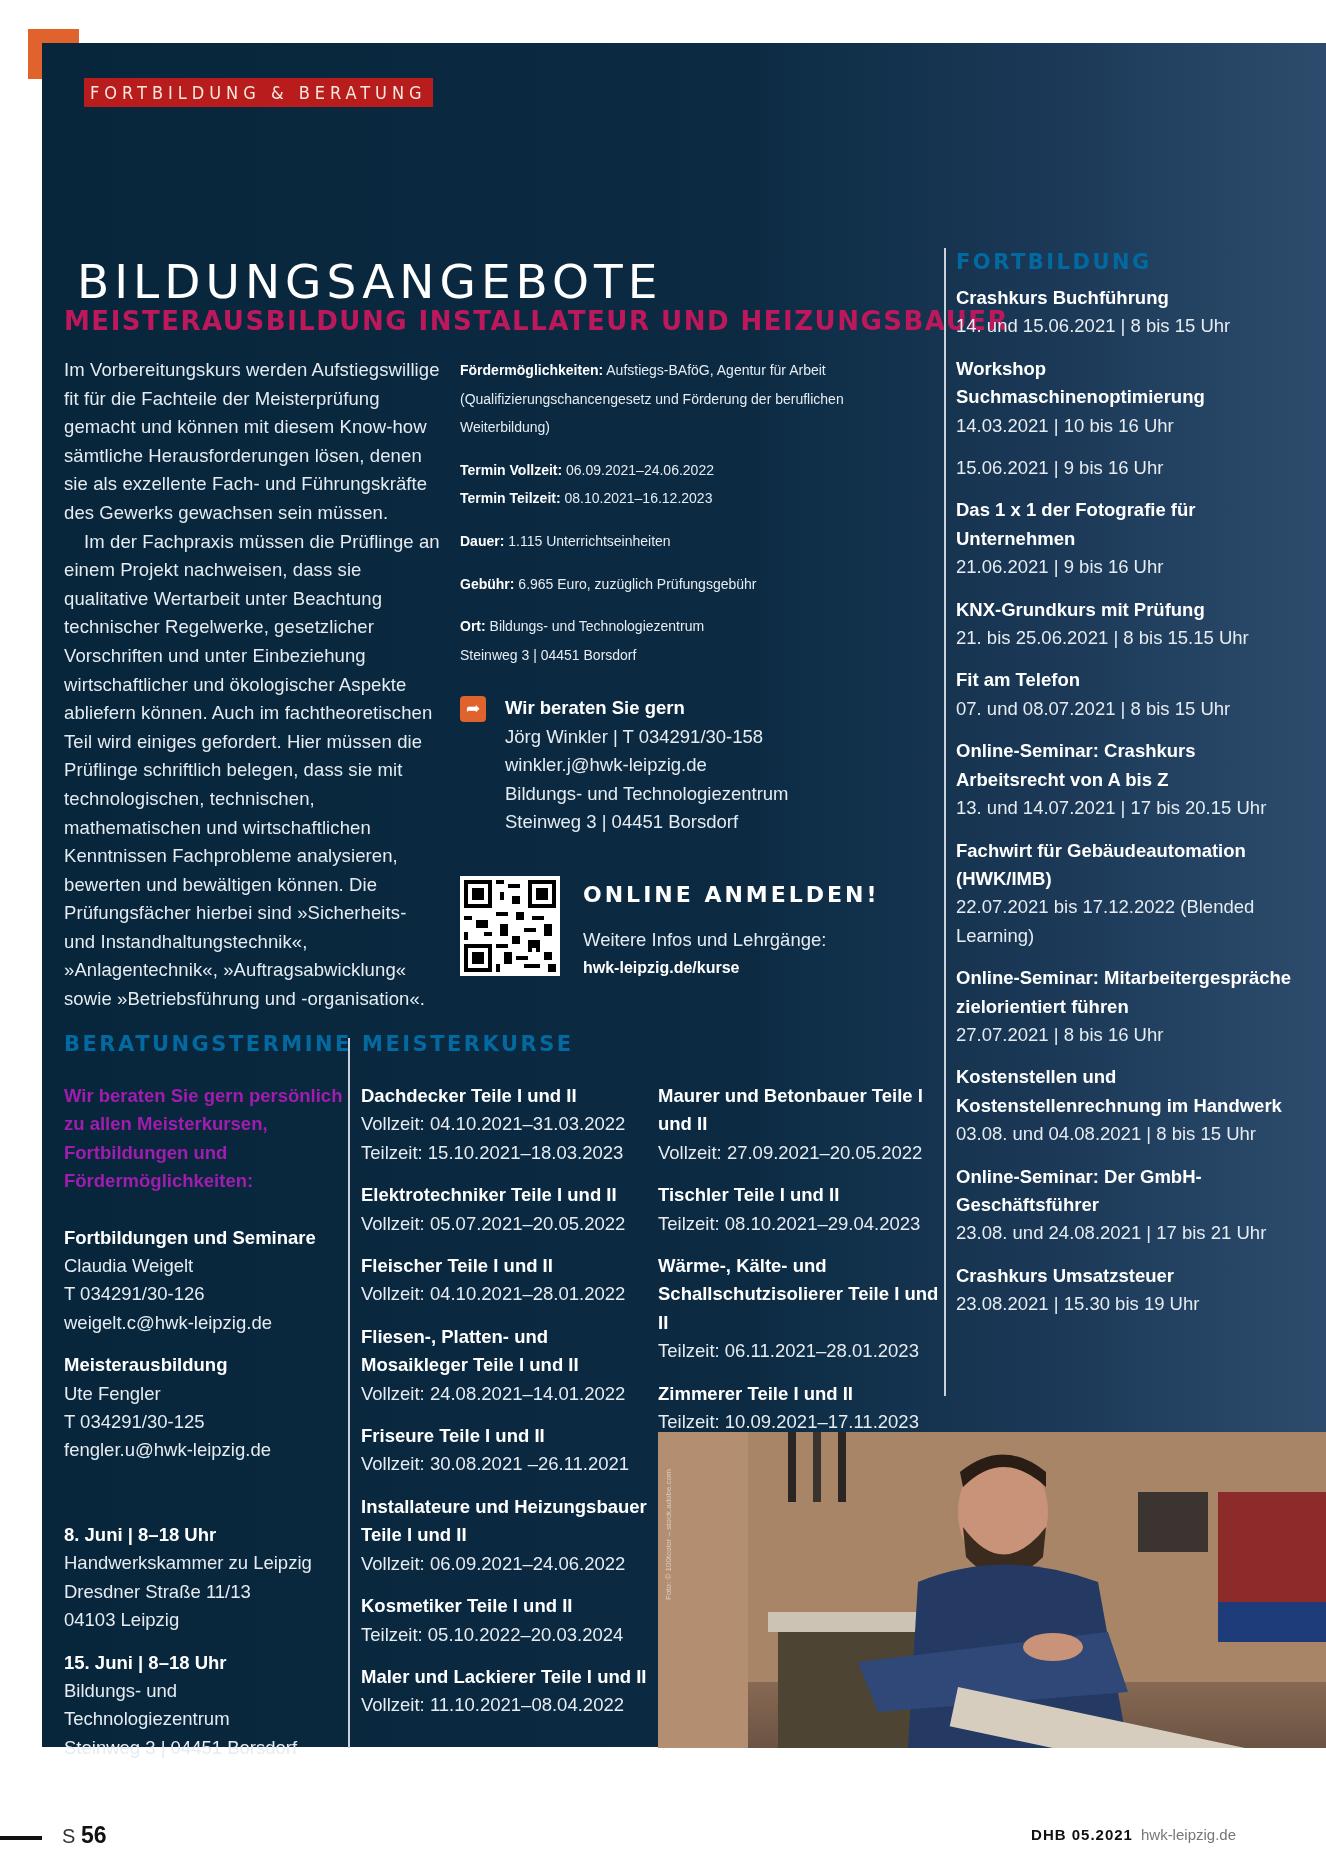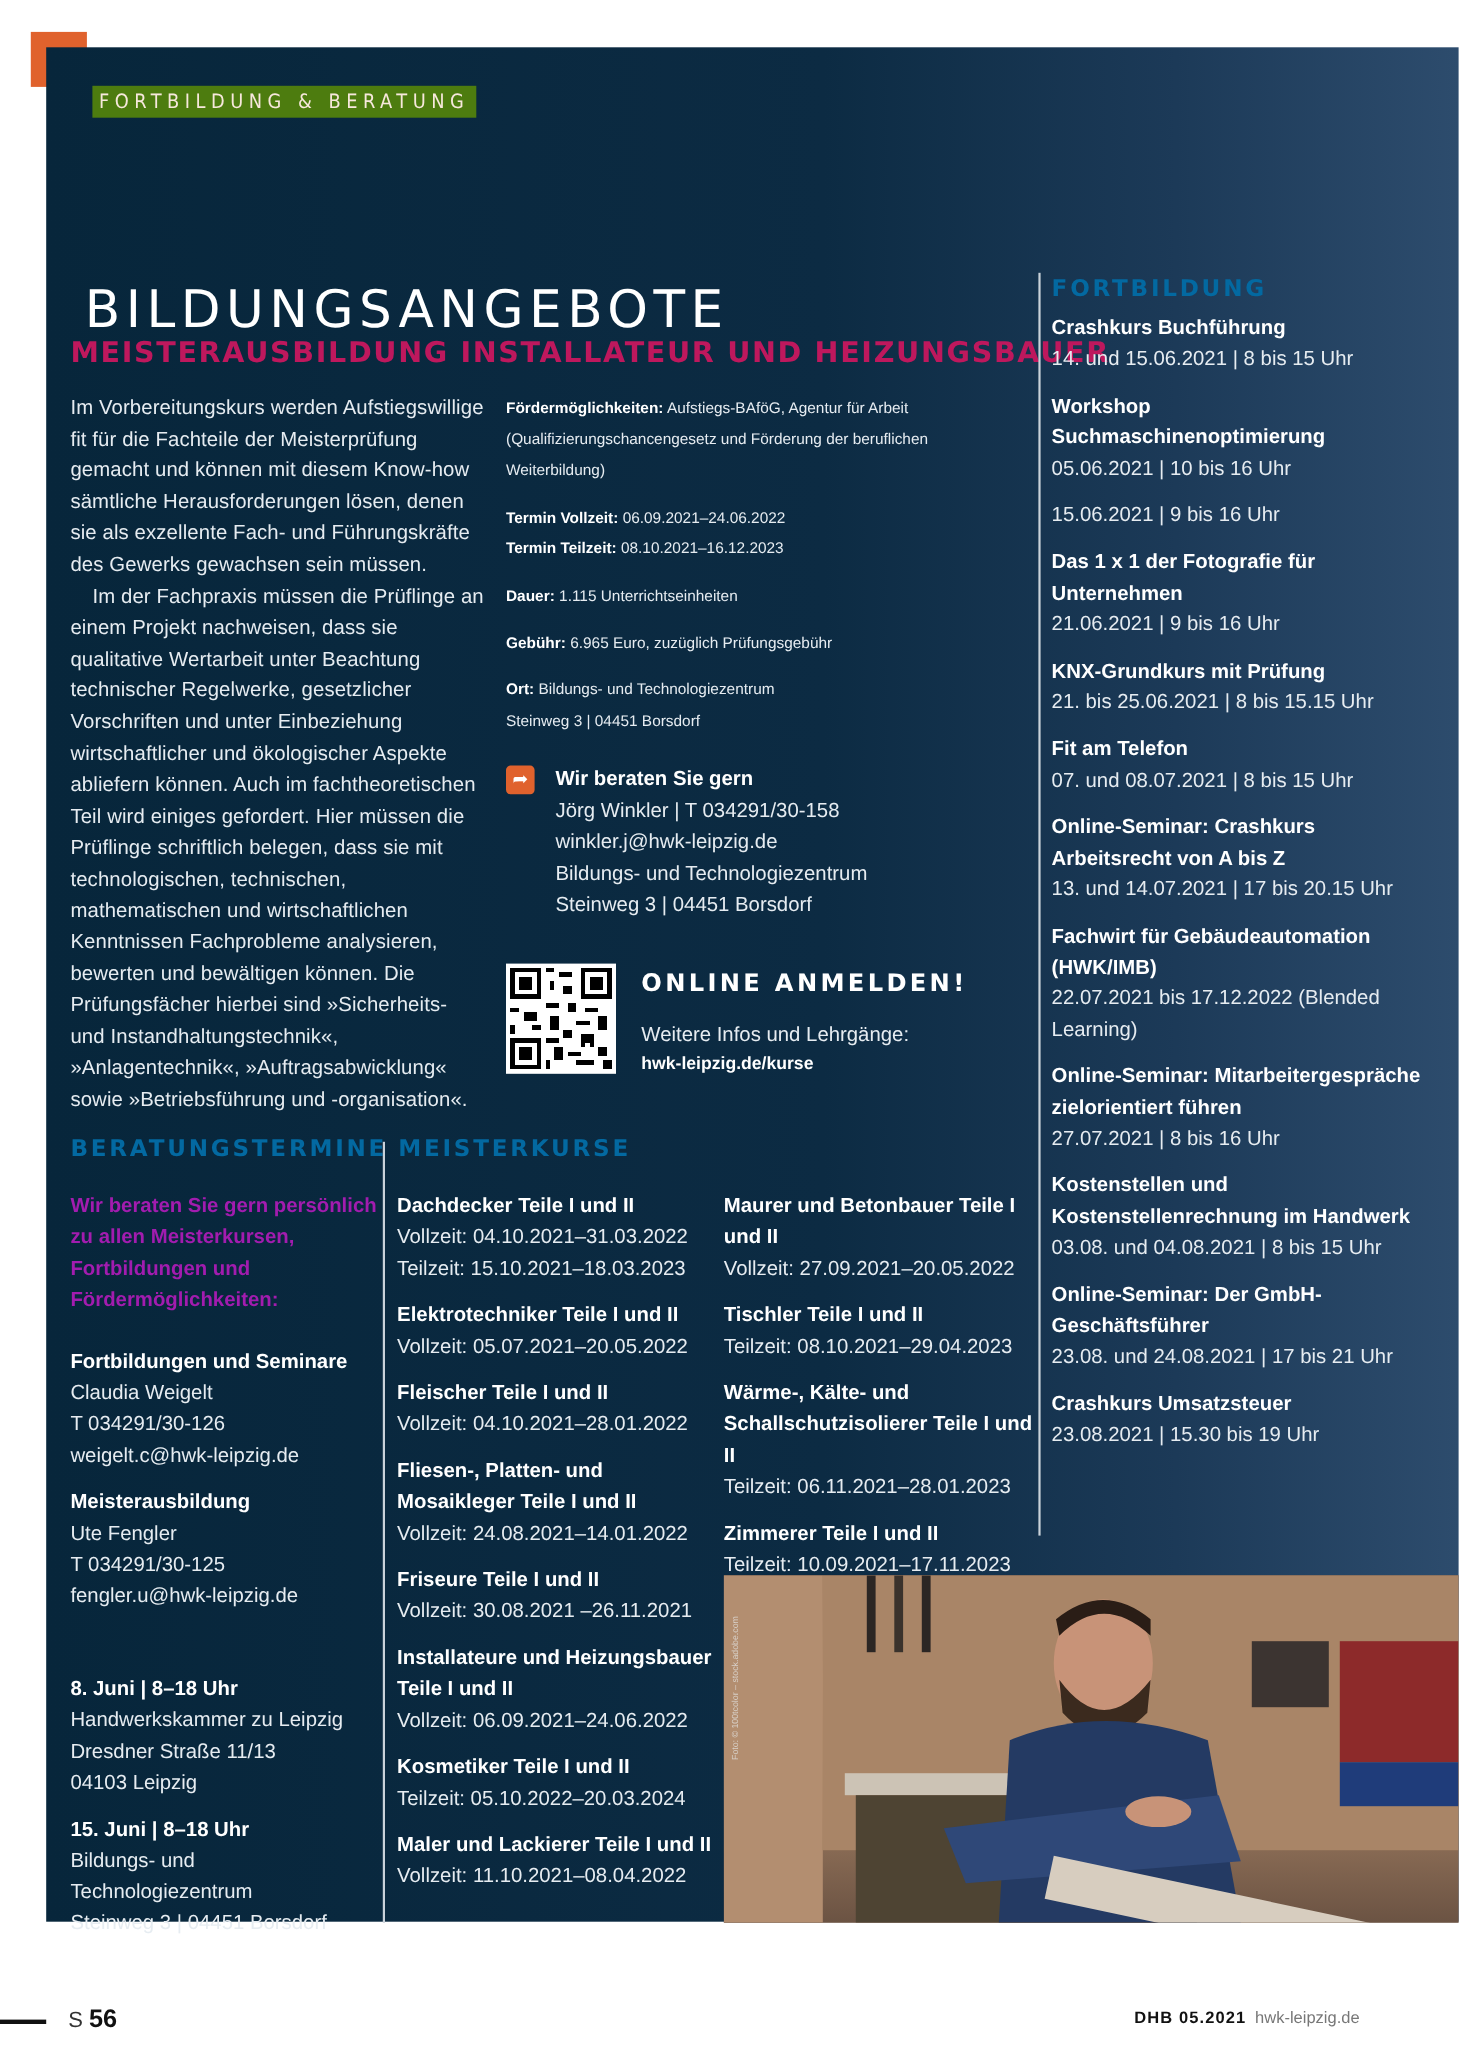"FORTBILDUNG & BERATUNG" .kicker { background: #4d7c0f -> #b91c1c }
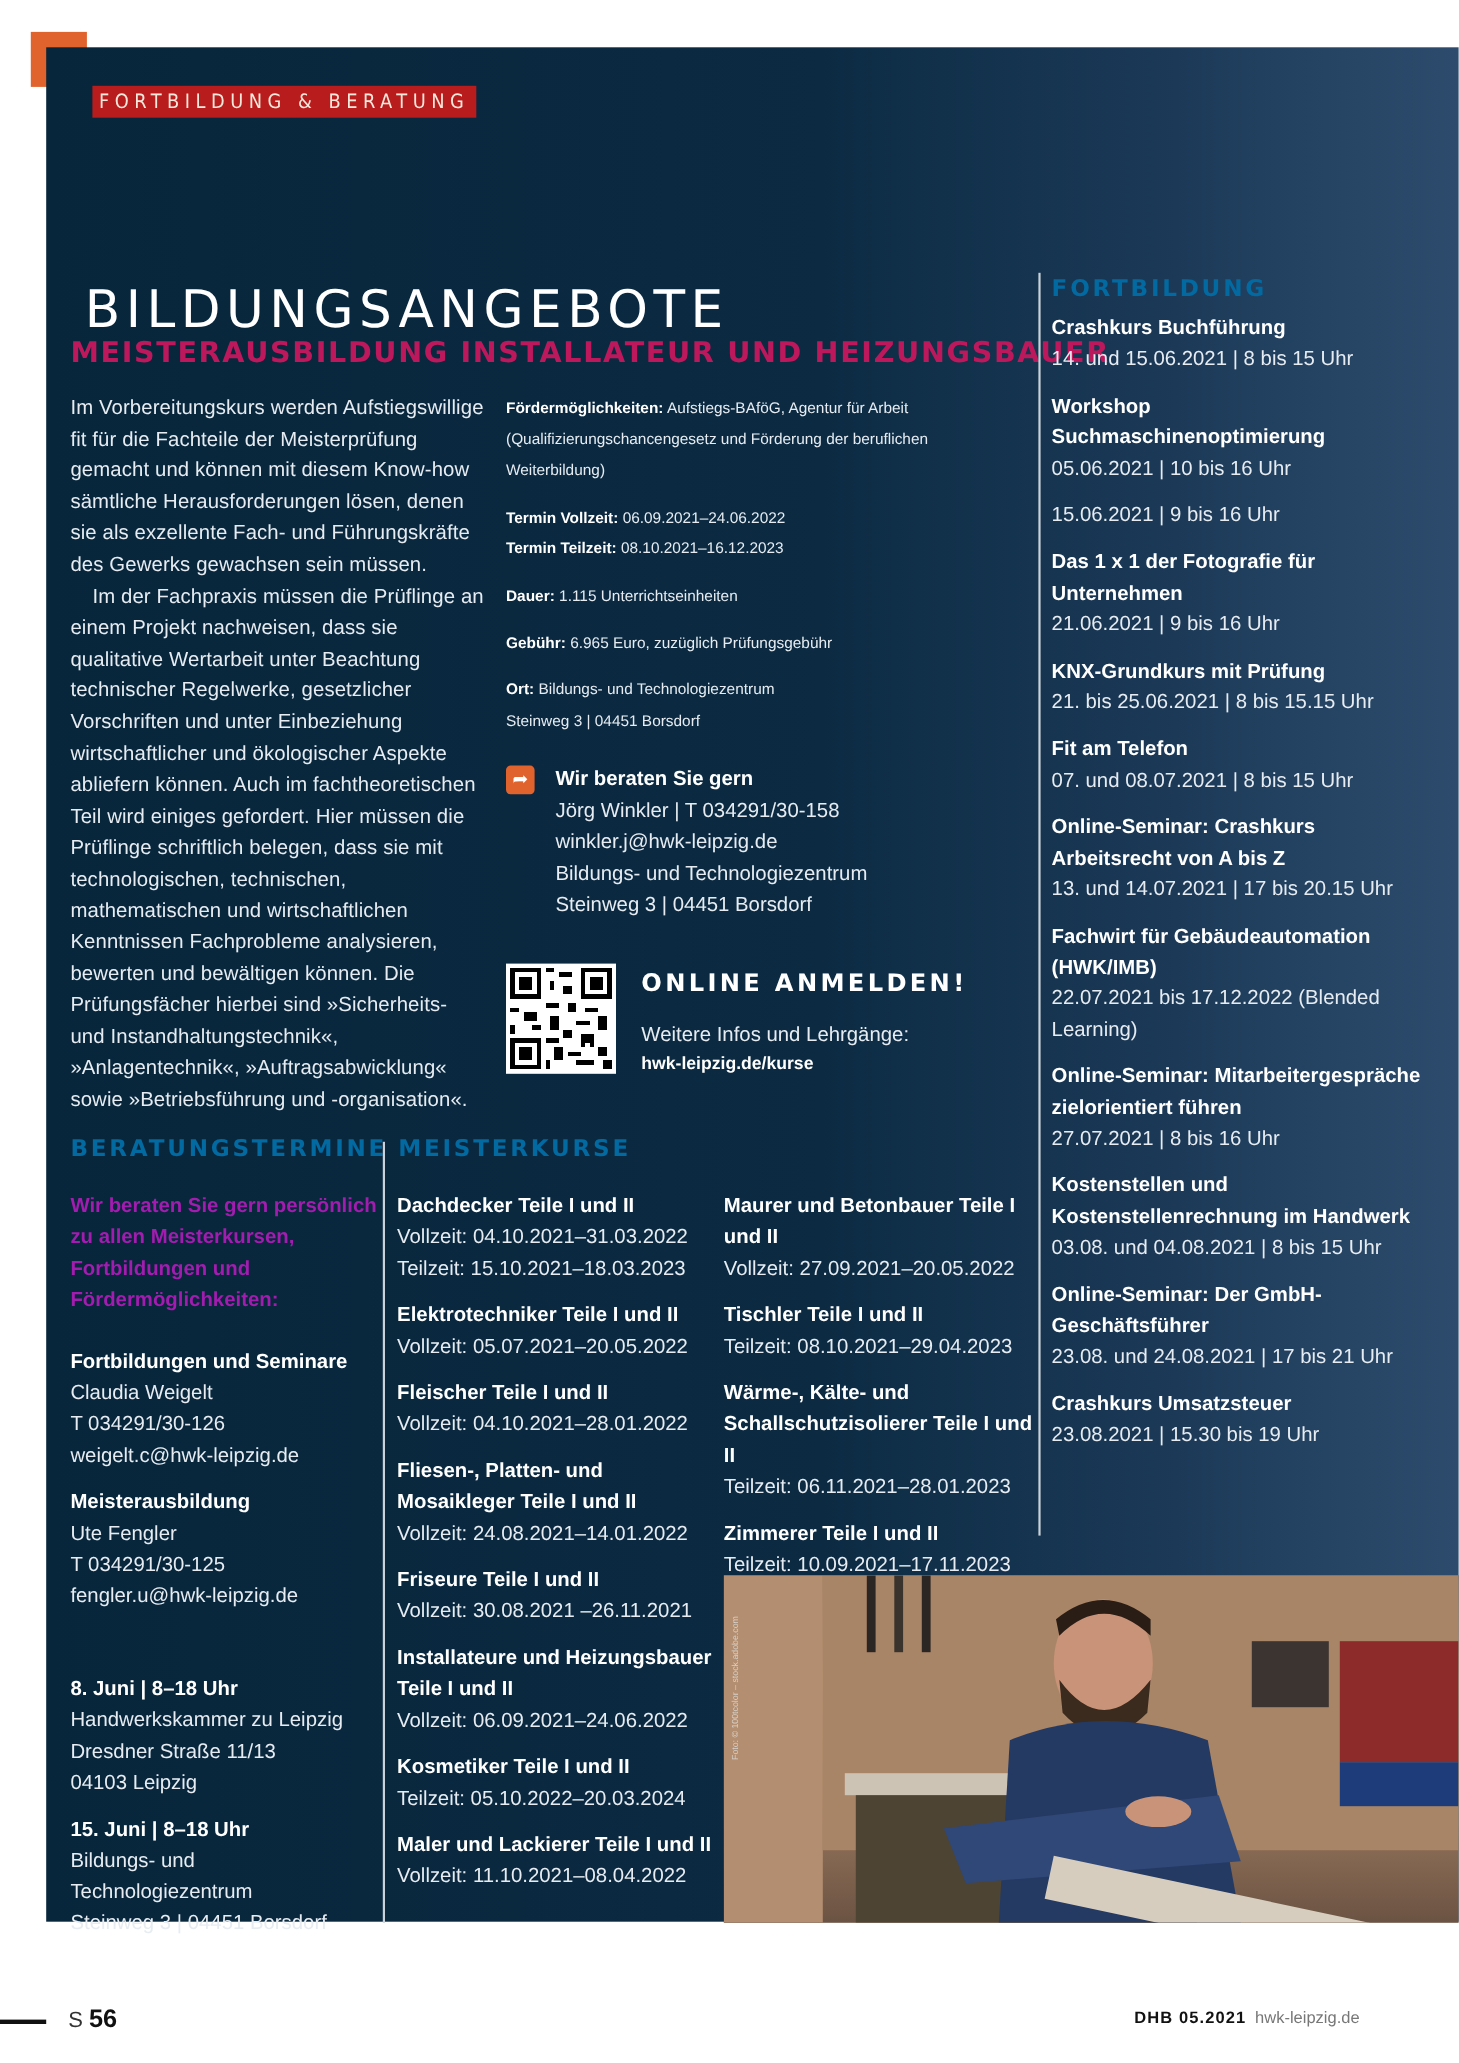"05.06.2021 | 10 bis 16" div { text: 05.06.2021 -> 14.03.2021 }
